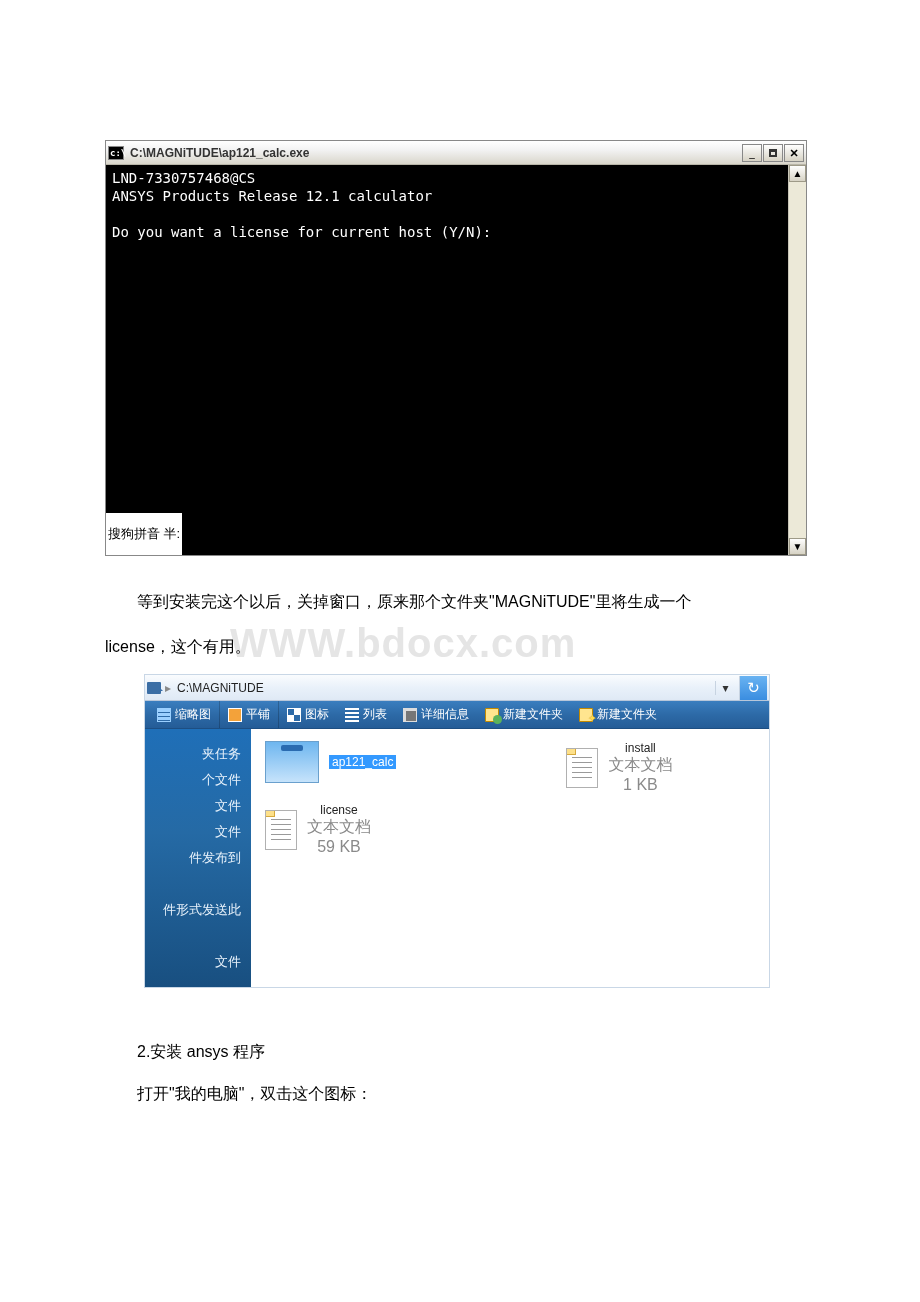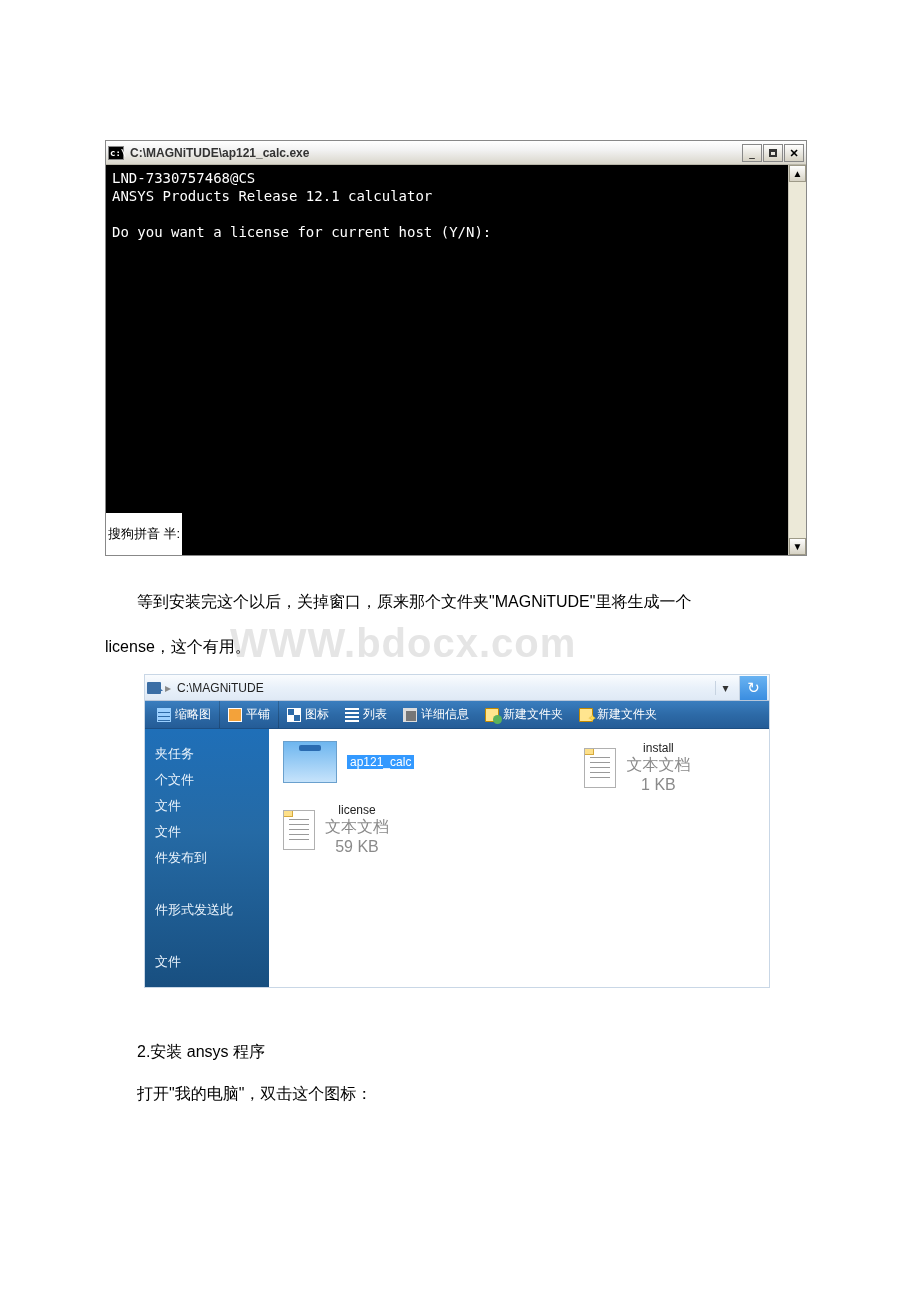"夹任务" .tasks-pane { text-align: none -> right; width: 124px -> 106px }
